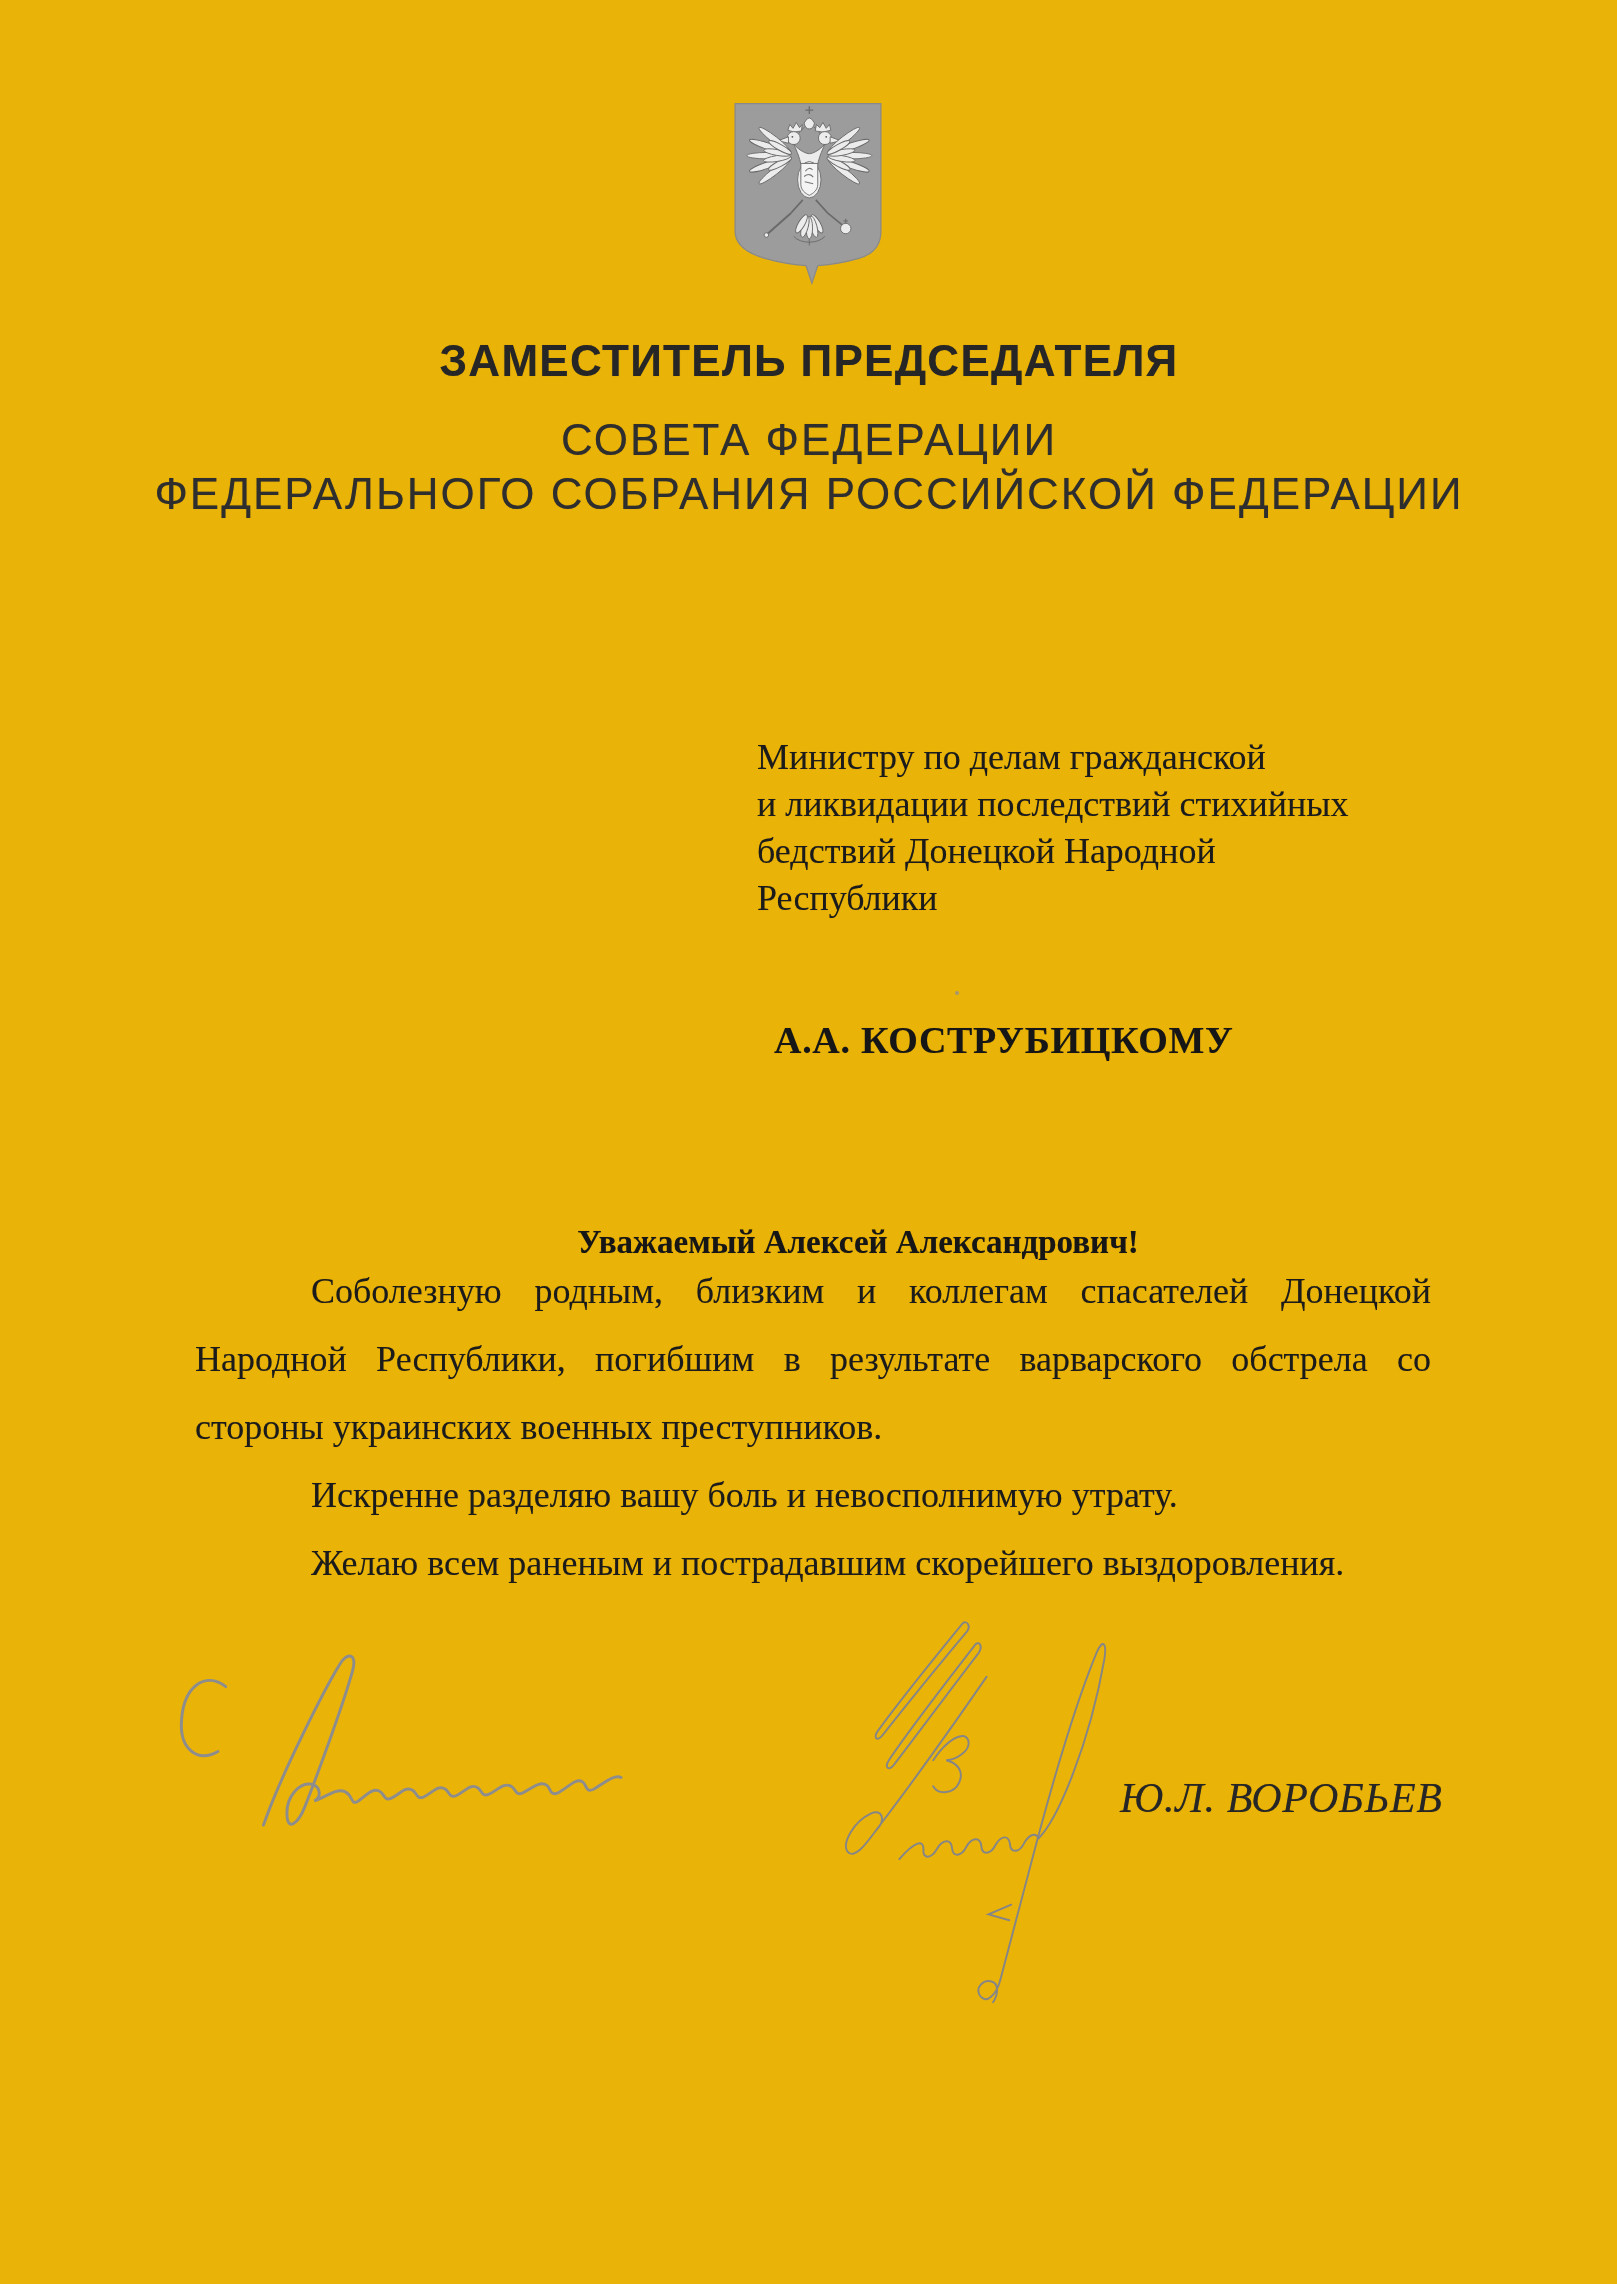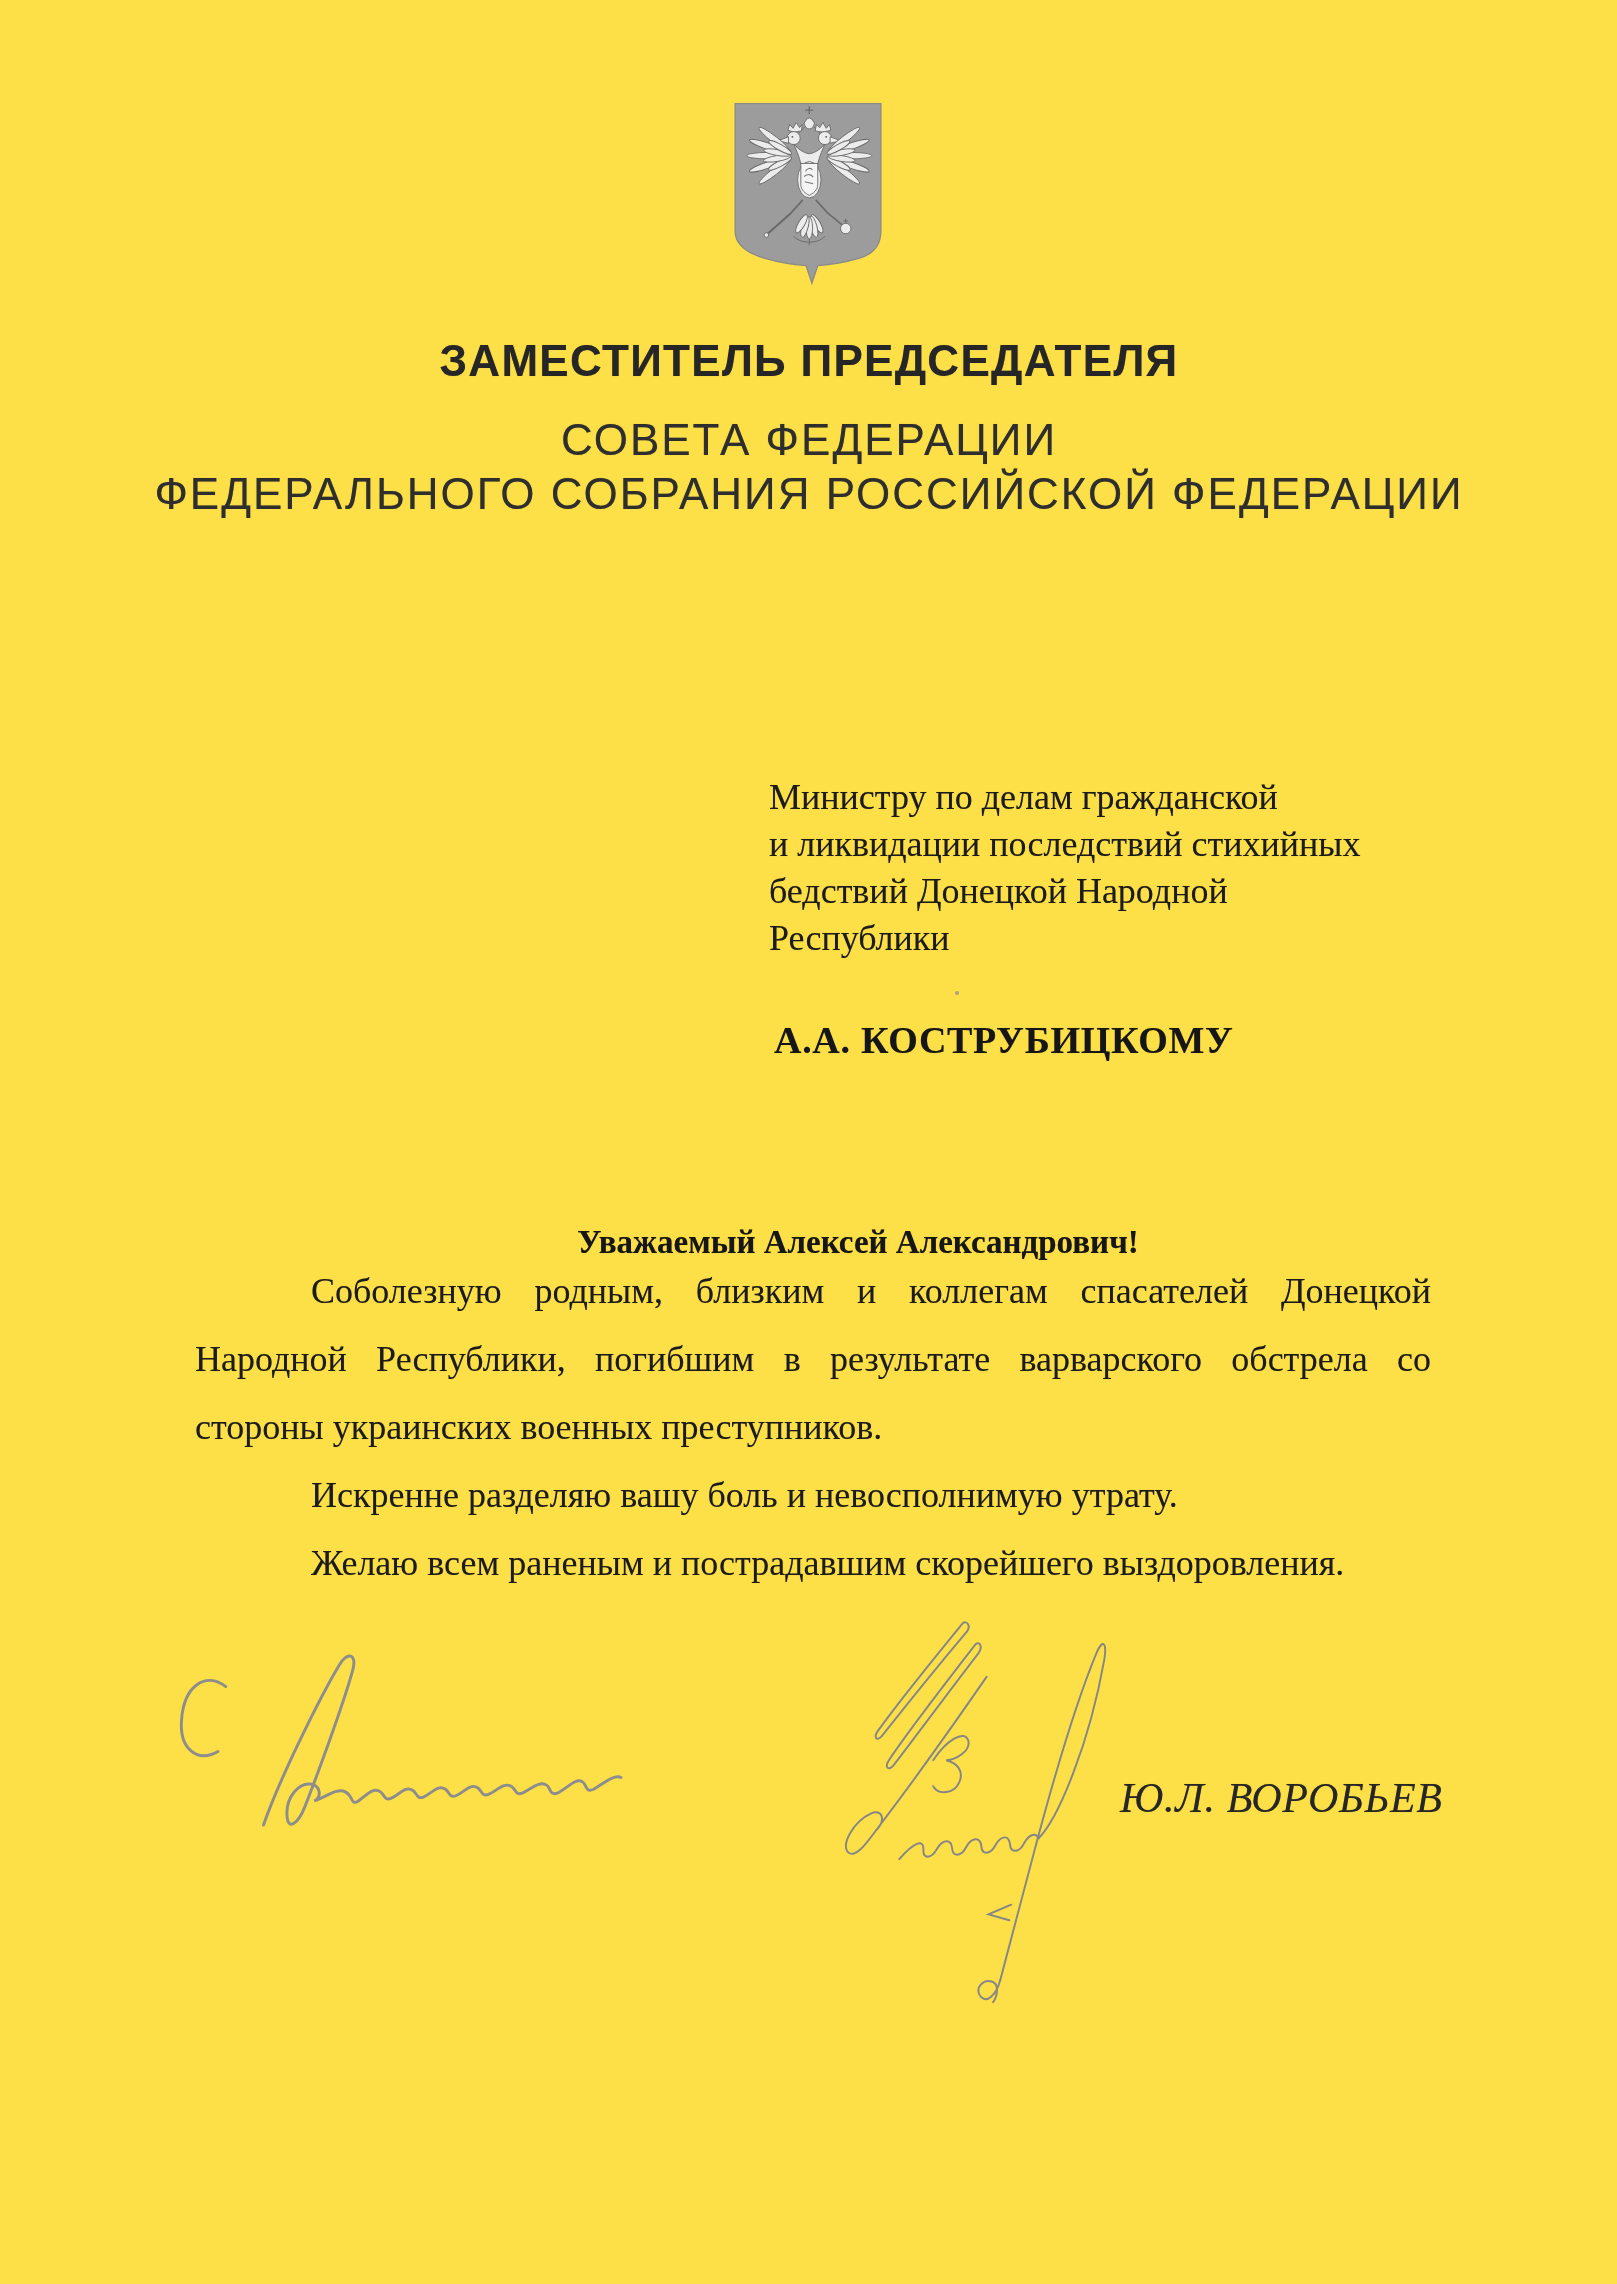"ЗАМЕСТИТЕЛЬ ПРЕДСЕДАТЕЛЯ" .page { background: #fde047 -> #eab308 }
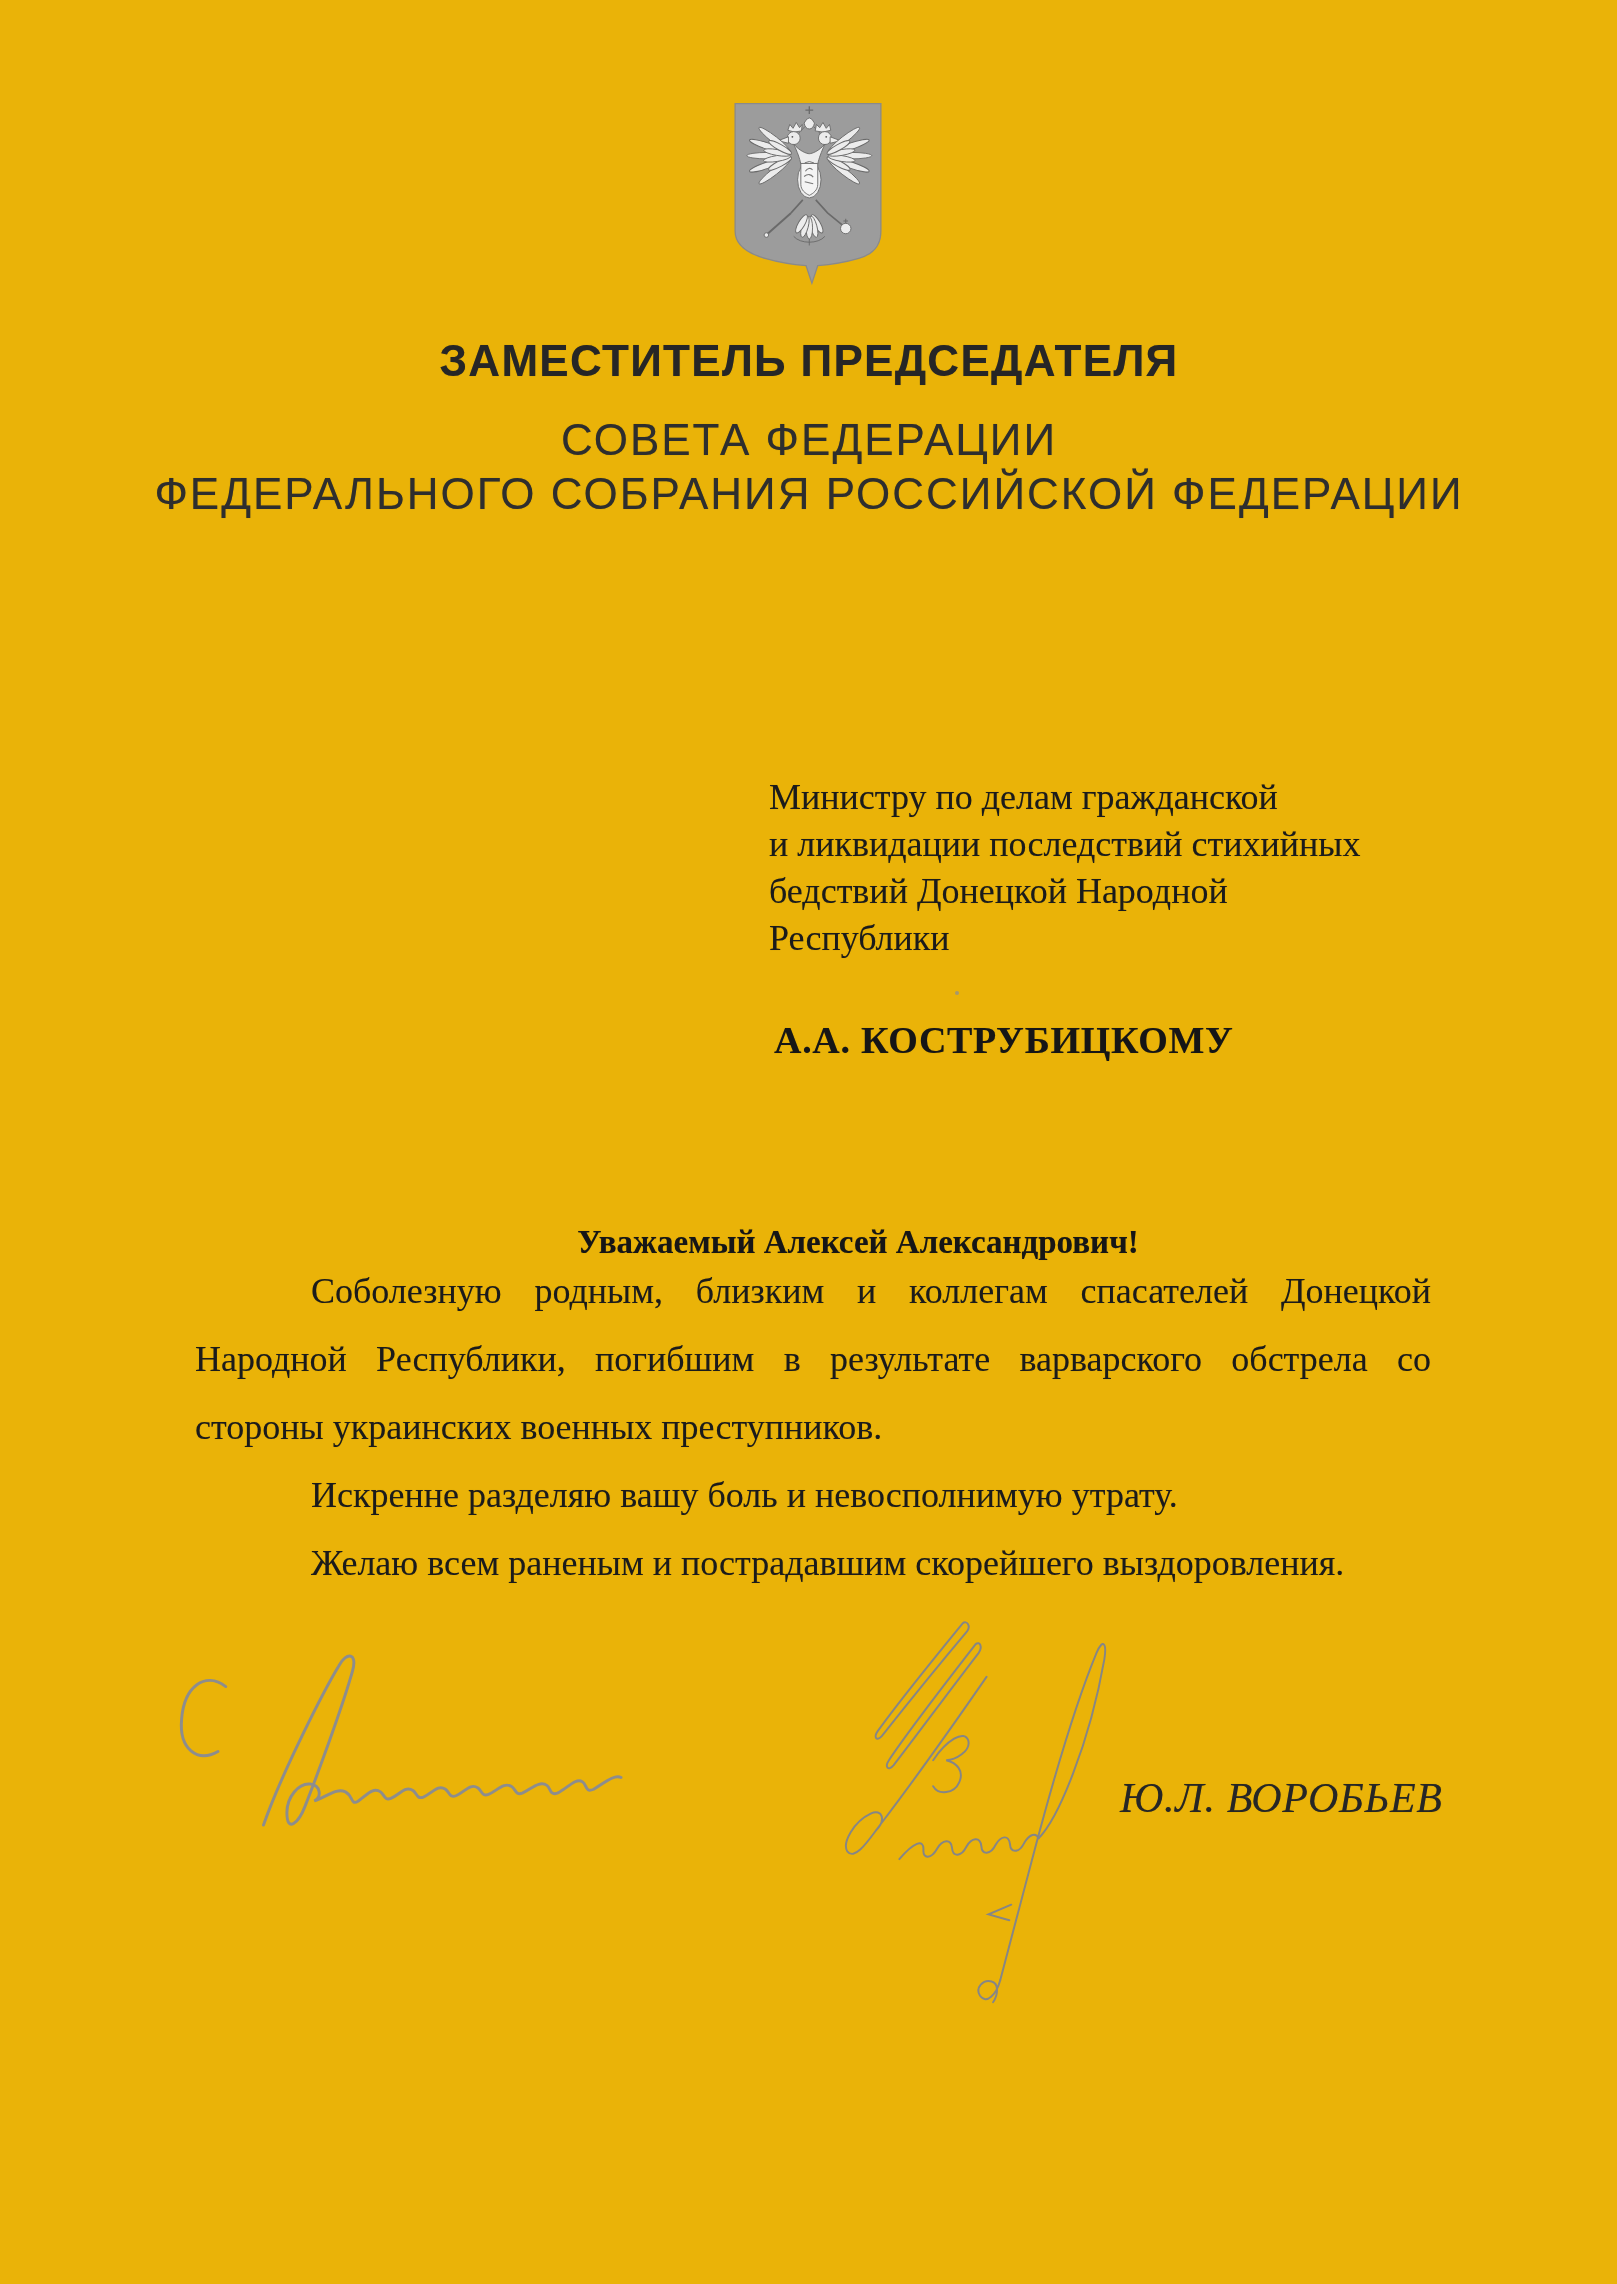"Министру по делам гражданской" .recipient { margin-left: 12px -> none; top: 774px -> 734px }
